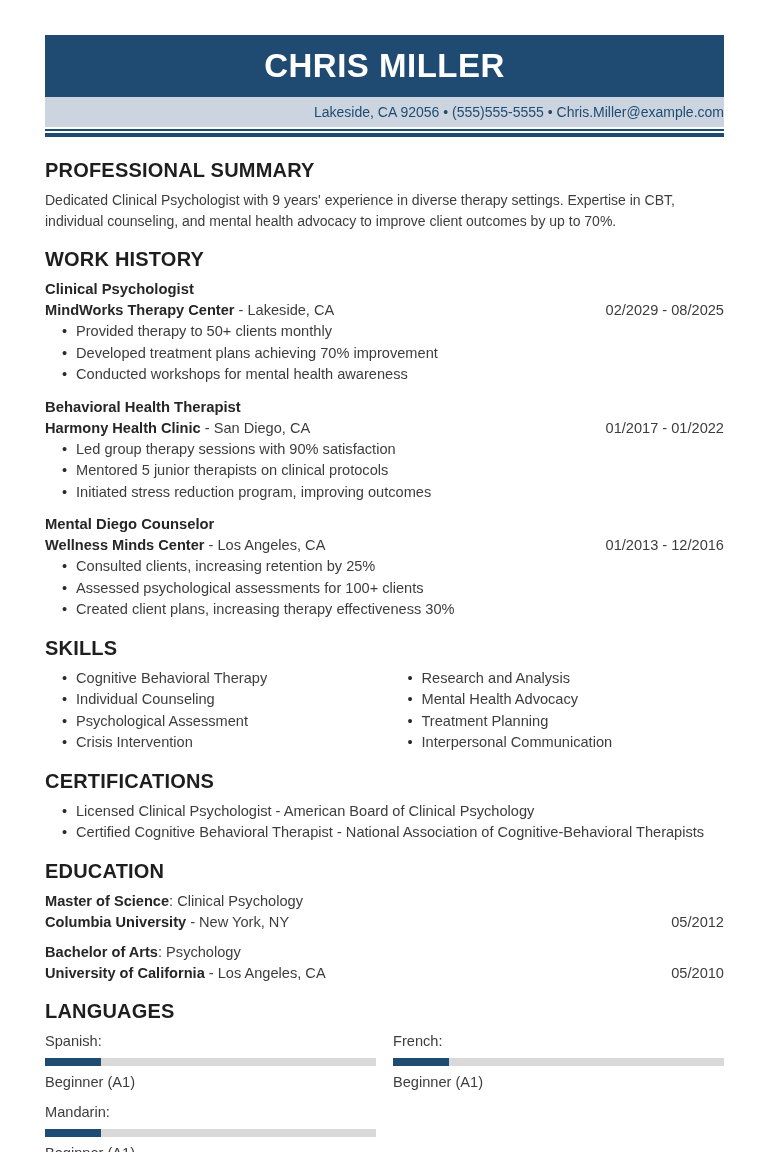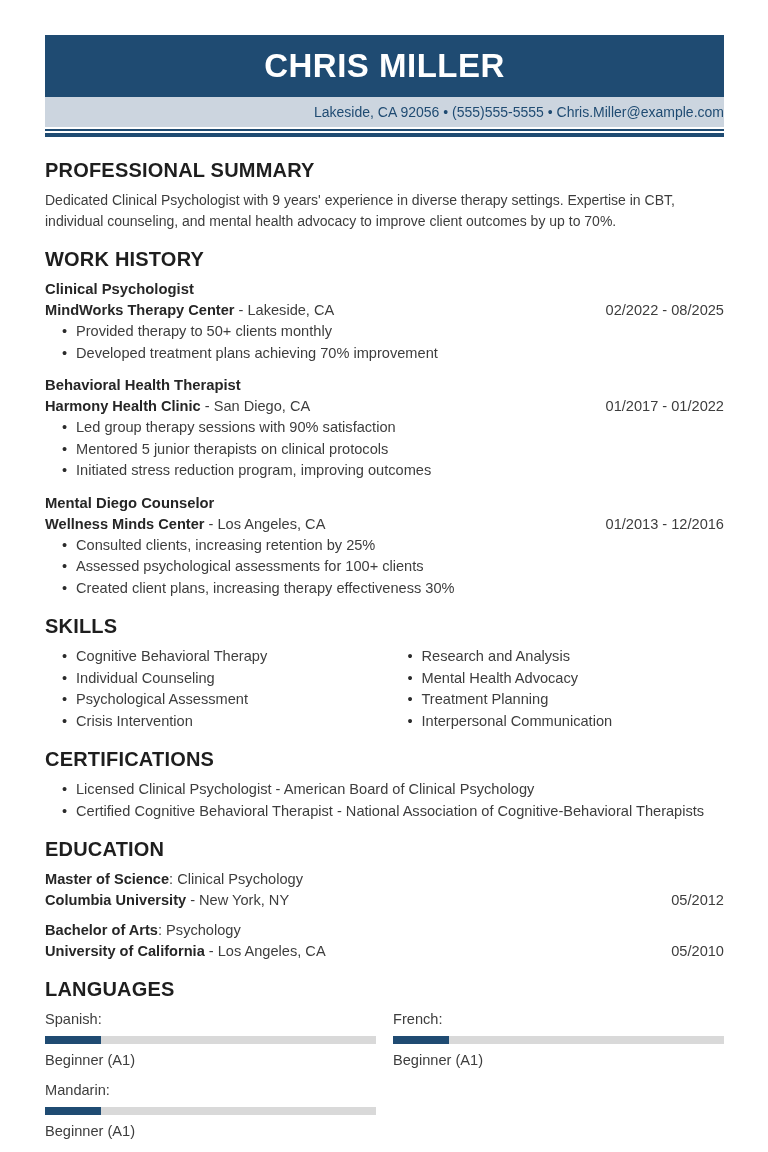"02/2022 - 08/2025" span.date { text: 02/2022 -> 02/2029 }
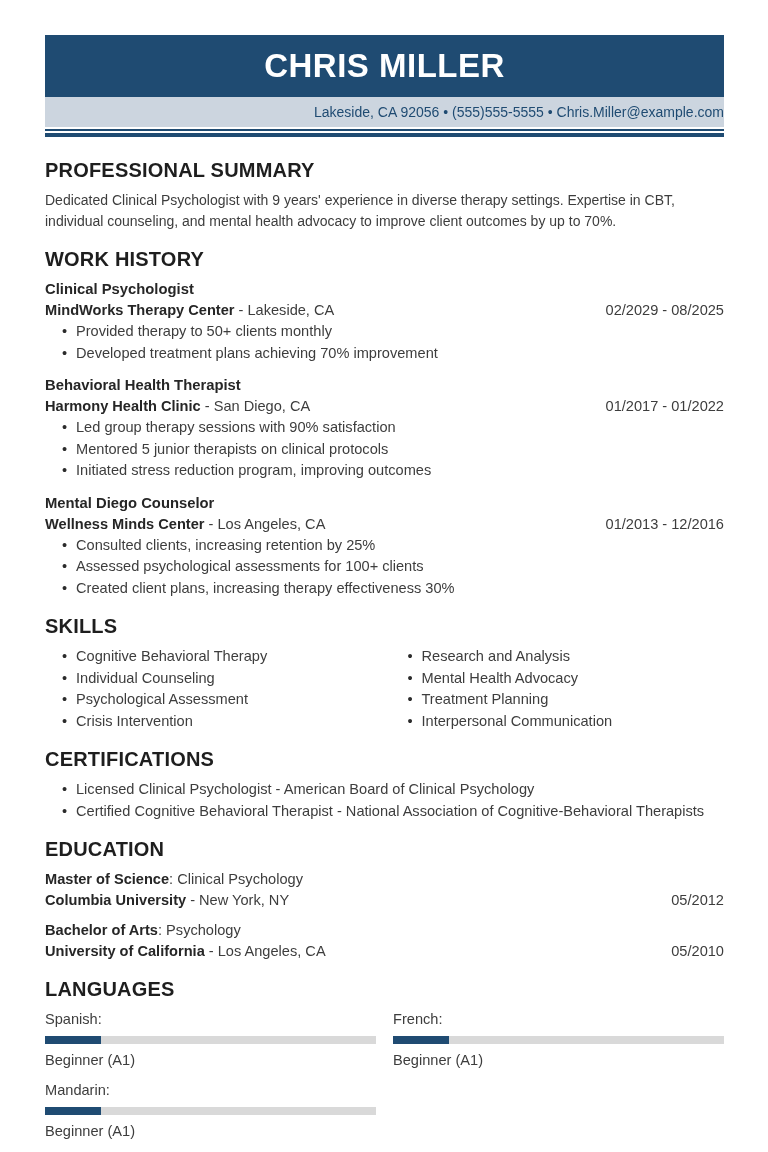"Conducted workshops for mental health" li { html: none -> <li>Conducted workshops for mental health awareness</li> }
